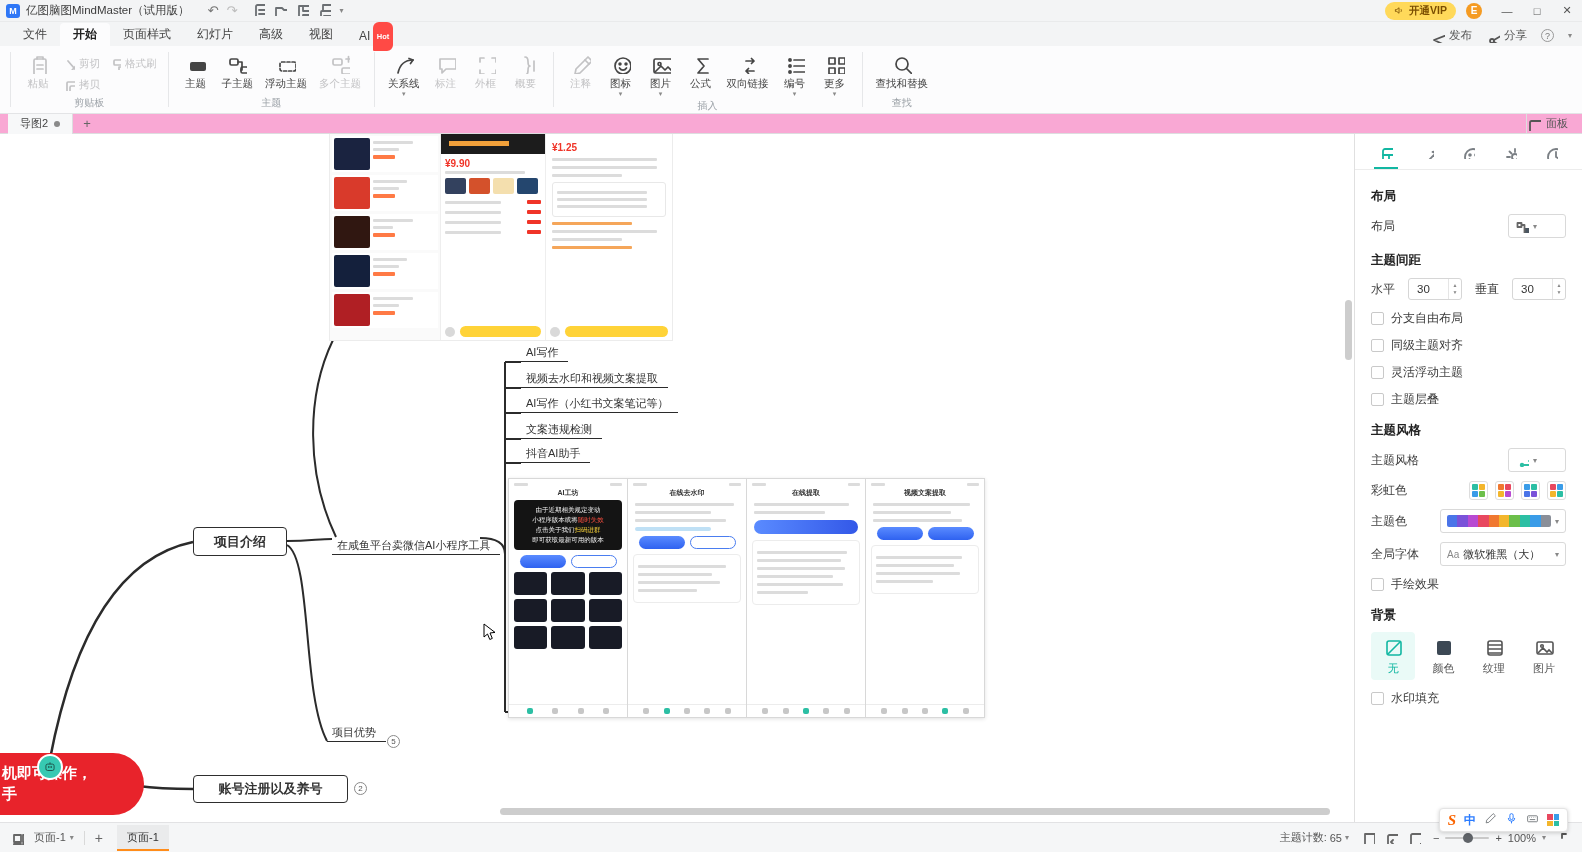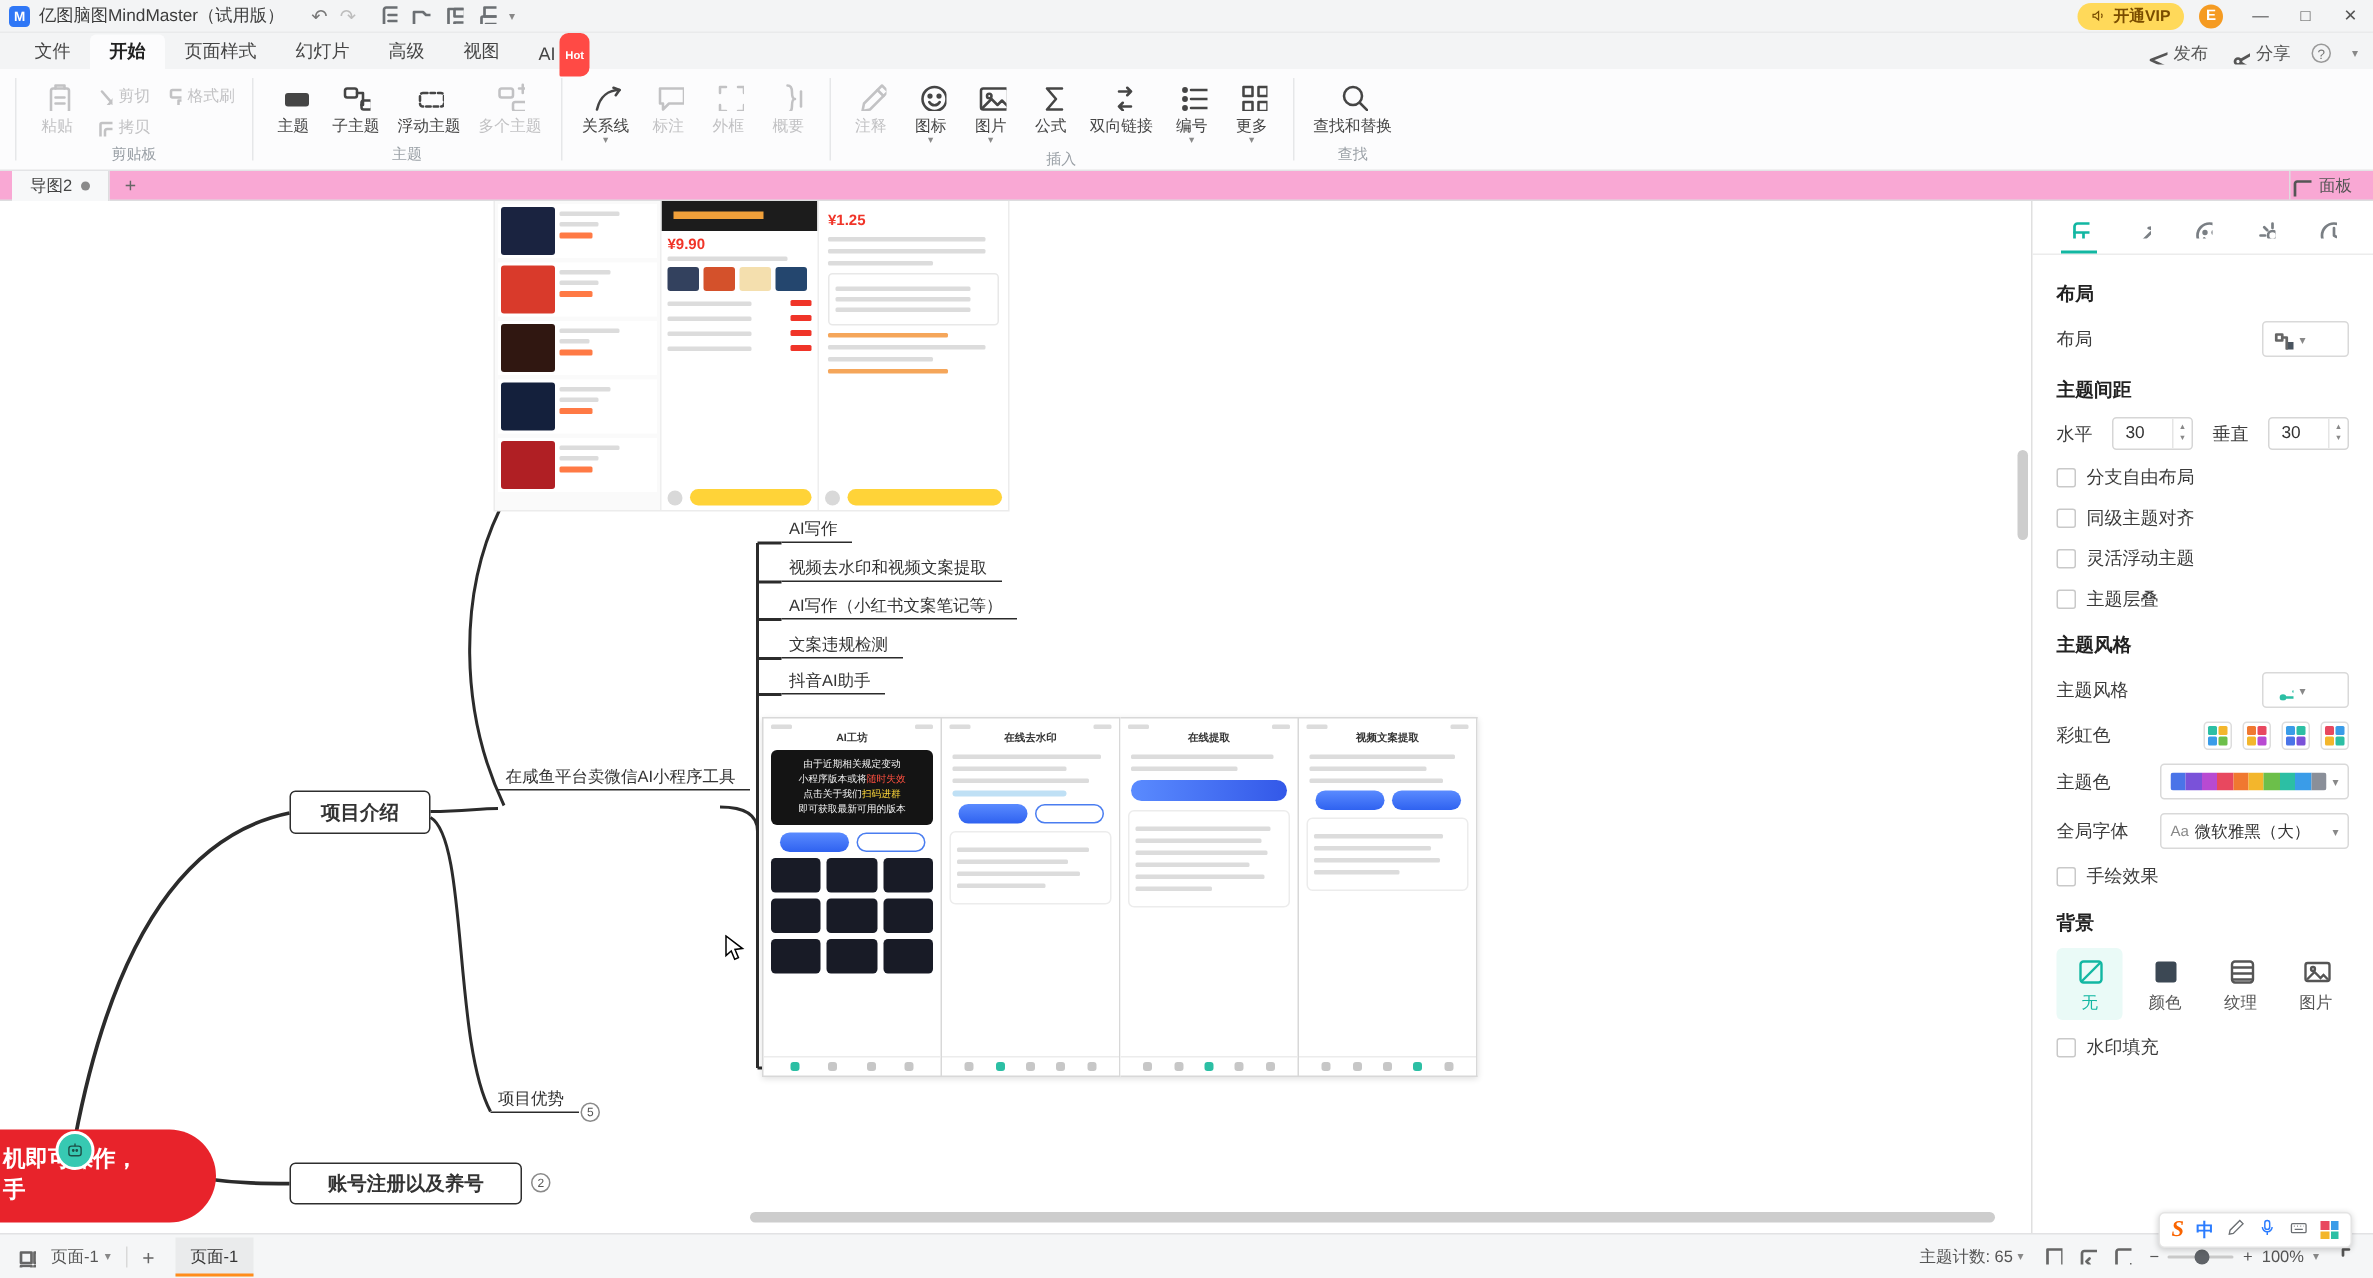"在咸鱼平台卖微信AI小程序工具" div.linetopic { top: 376px -> 404px }
